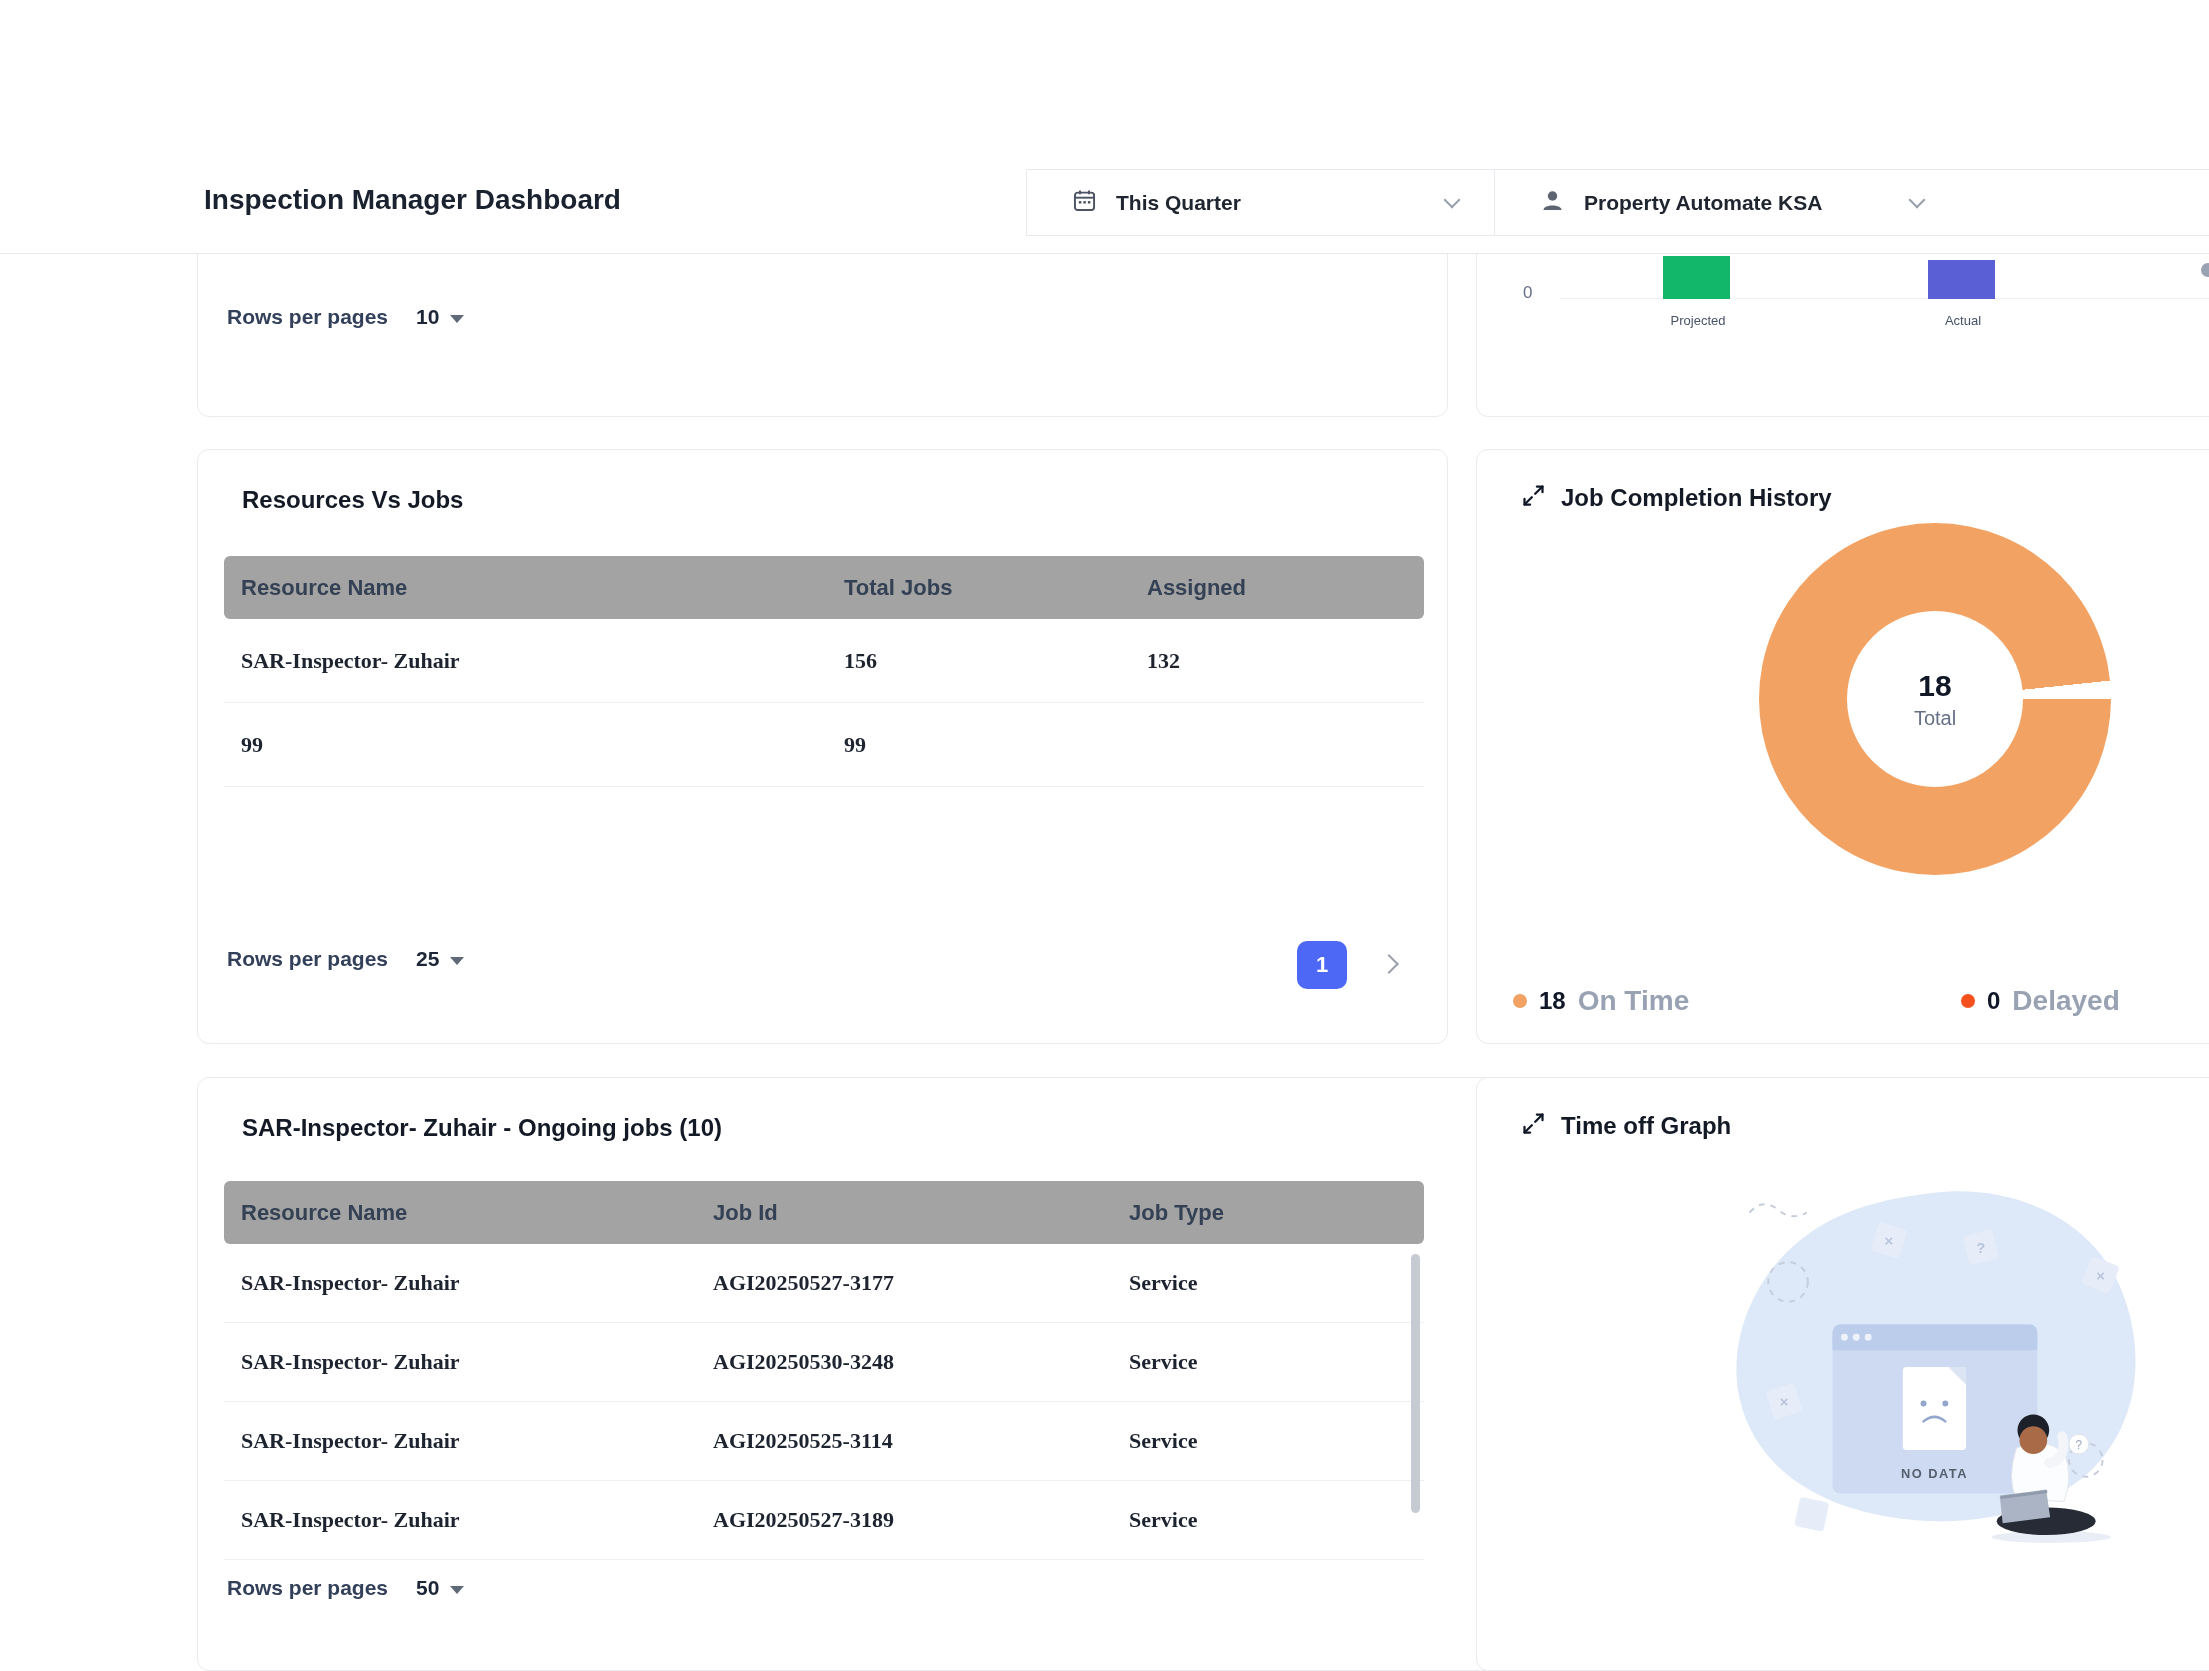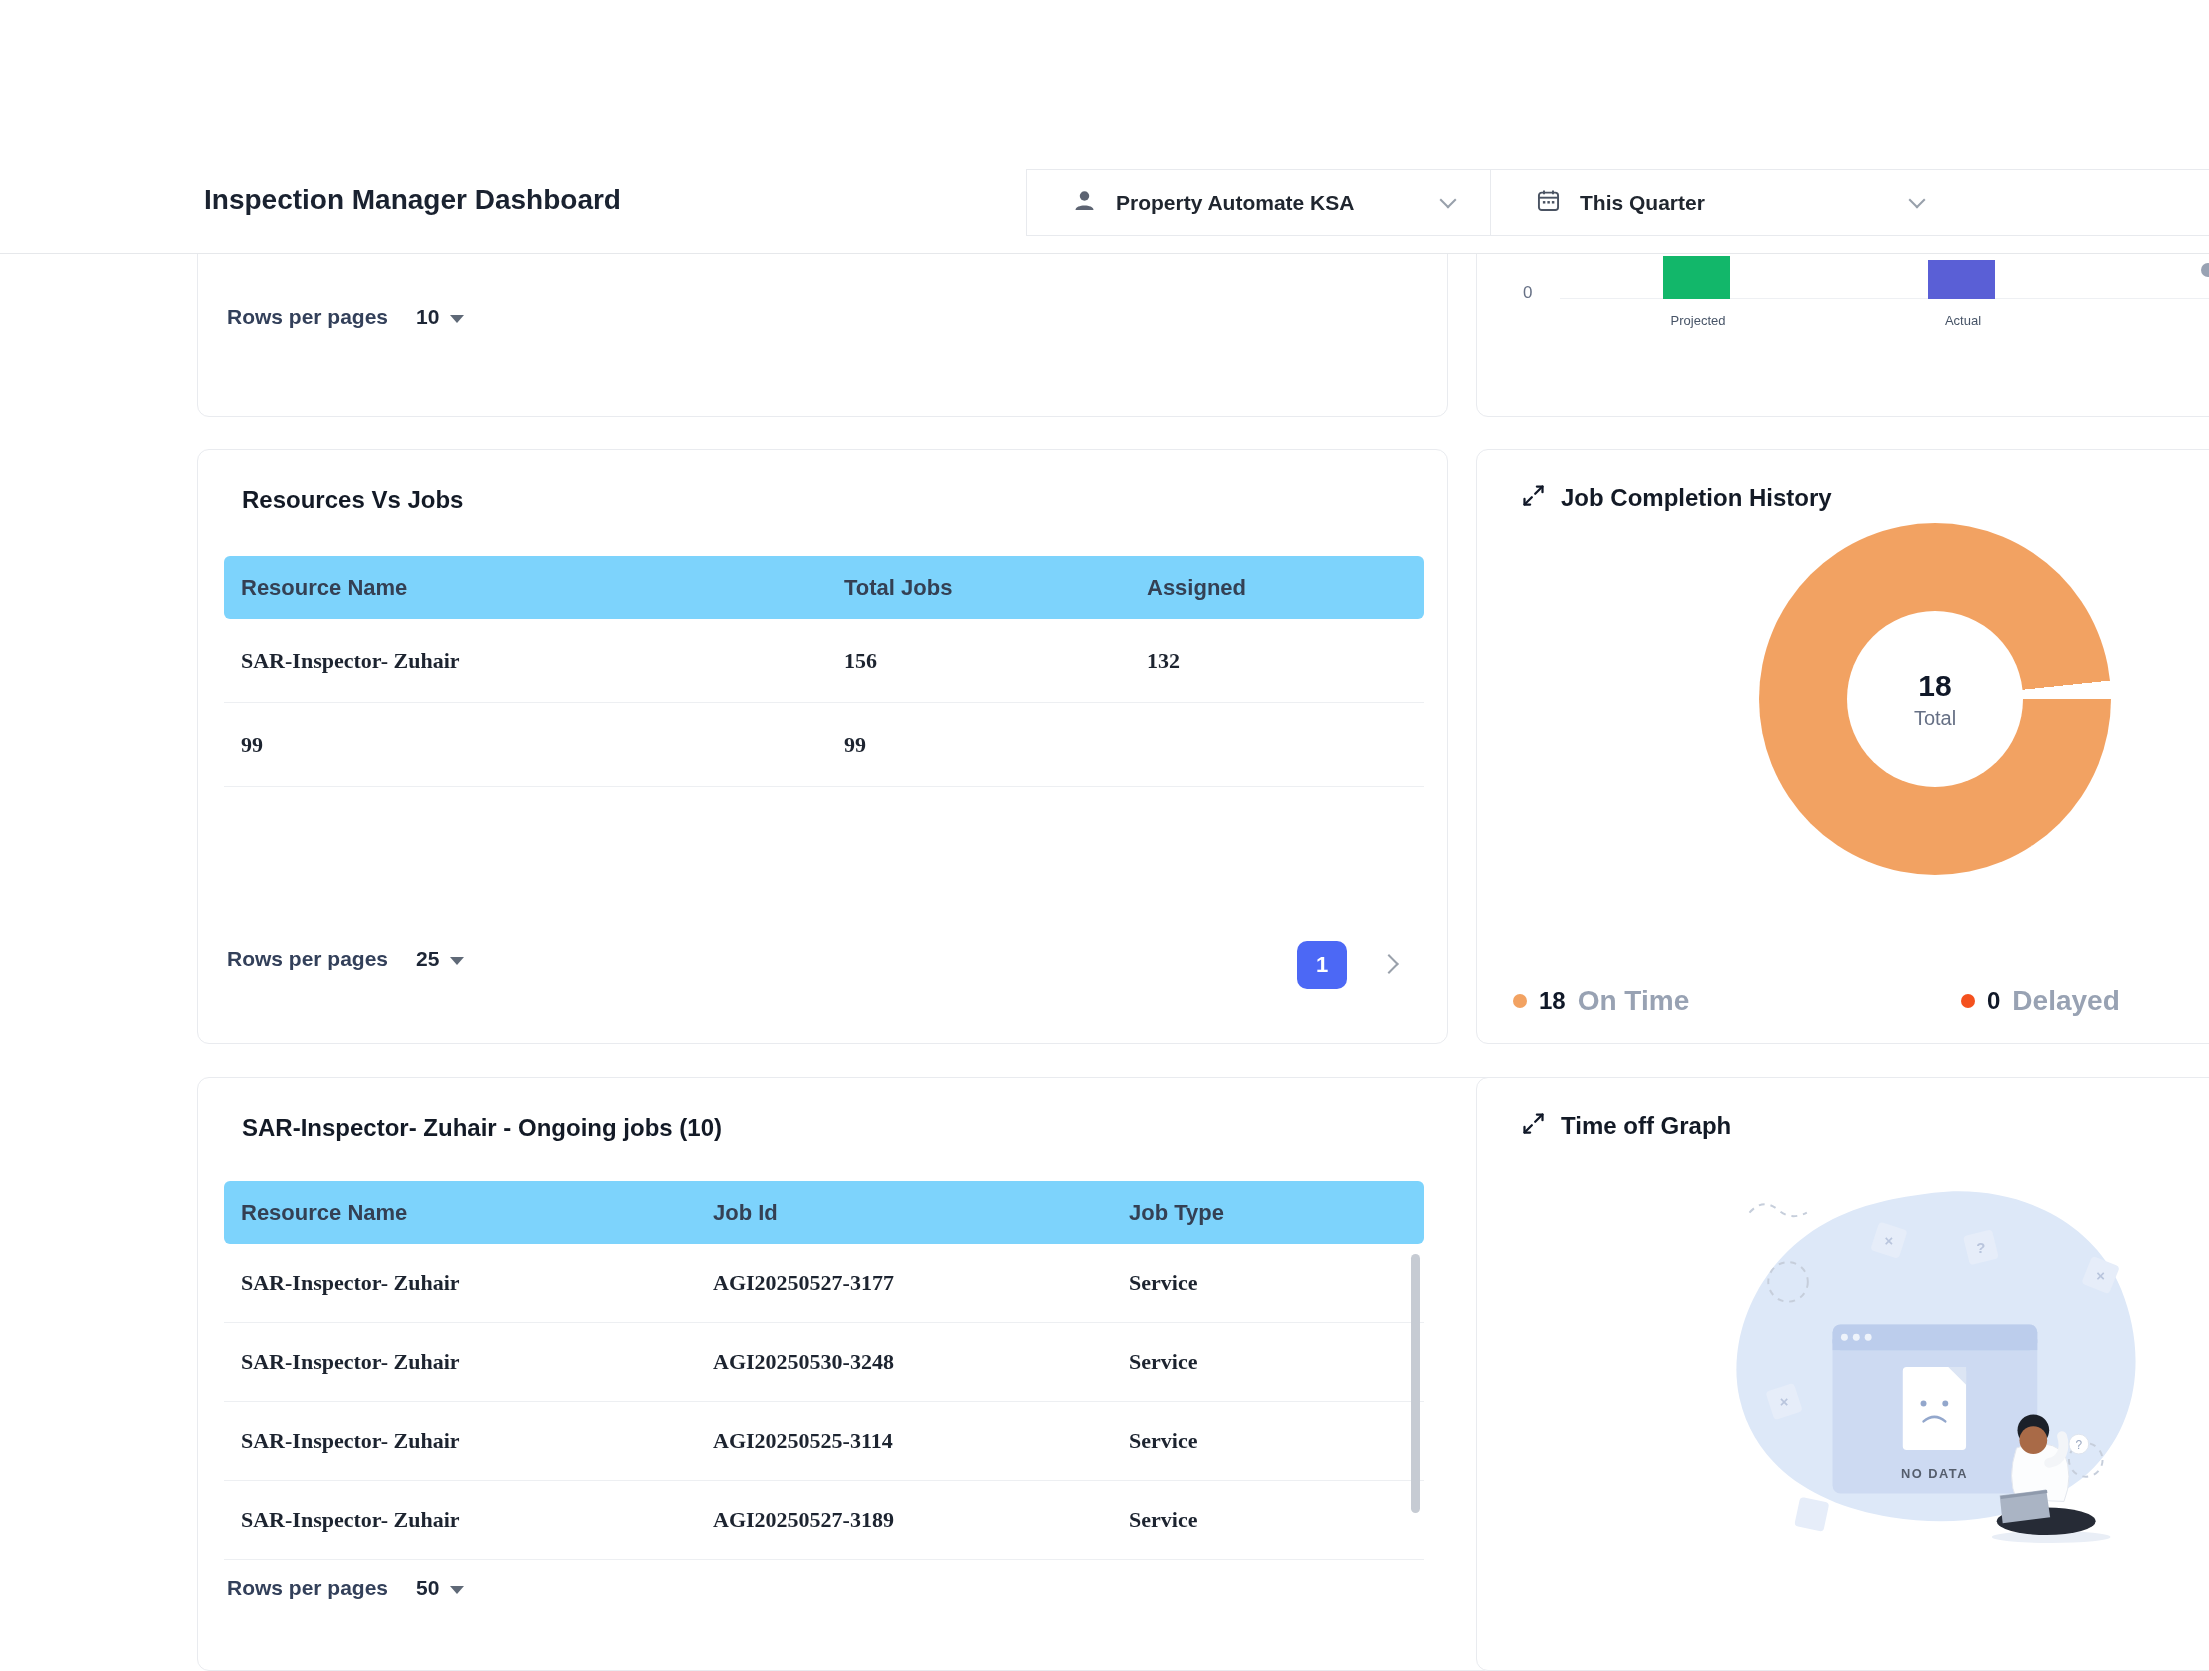"Property Automate KSA" div.filterseg { order: before "This Quarter" -> after "This Quarter" }
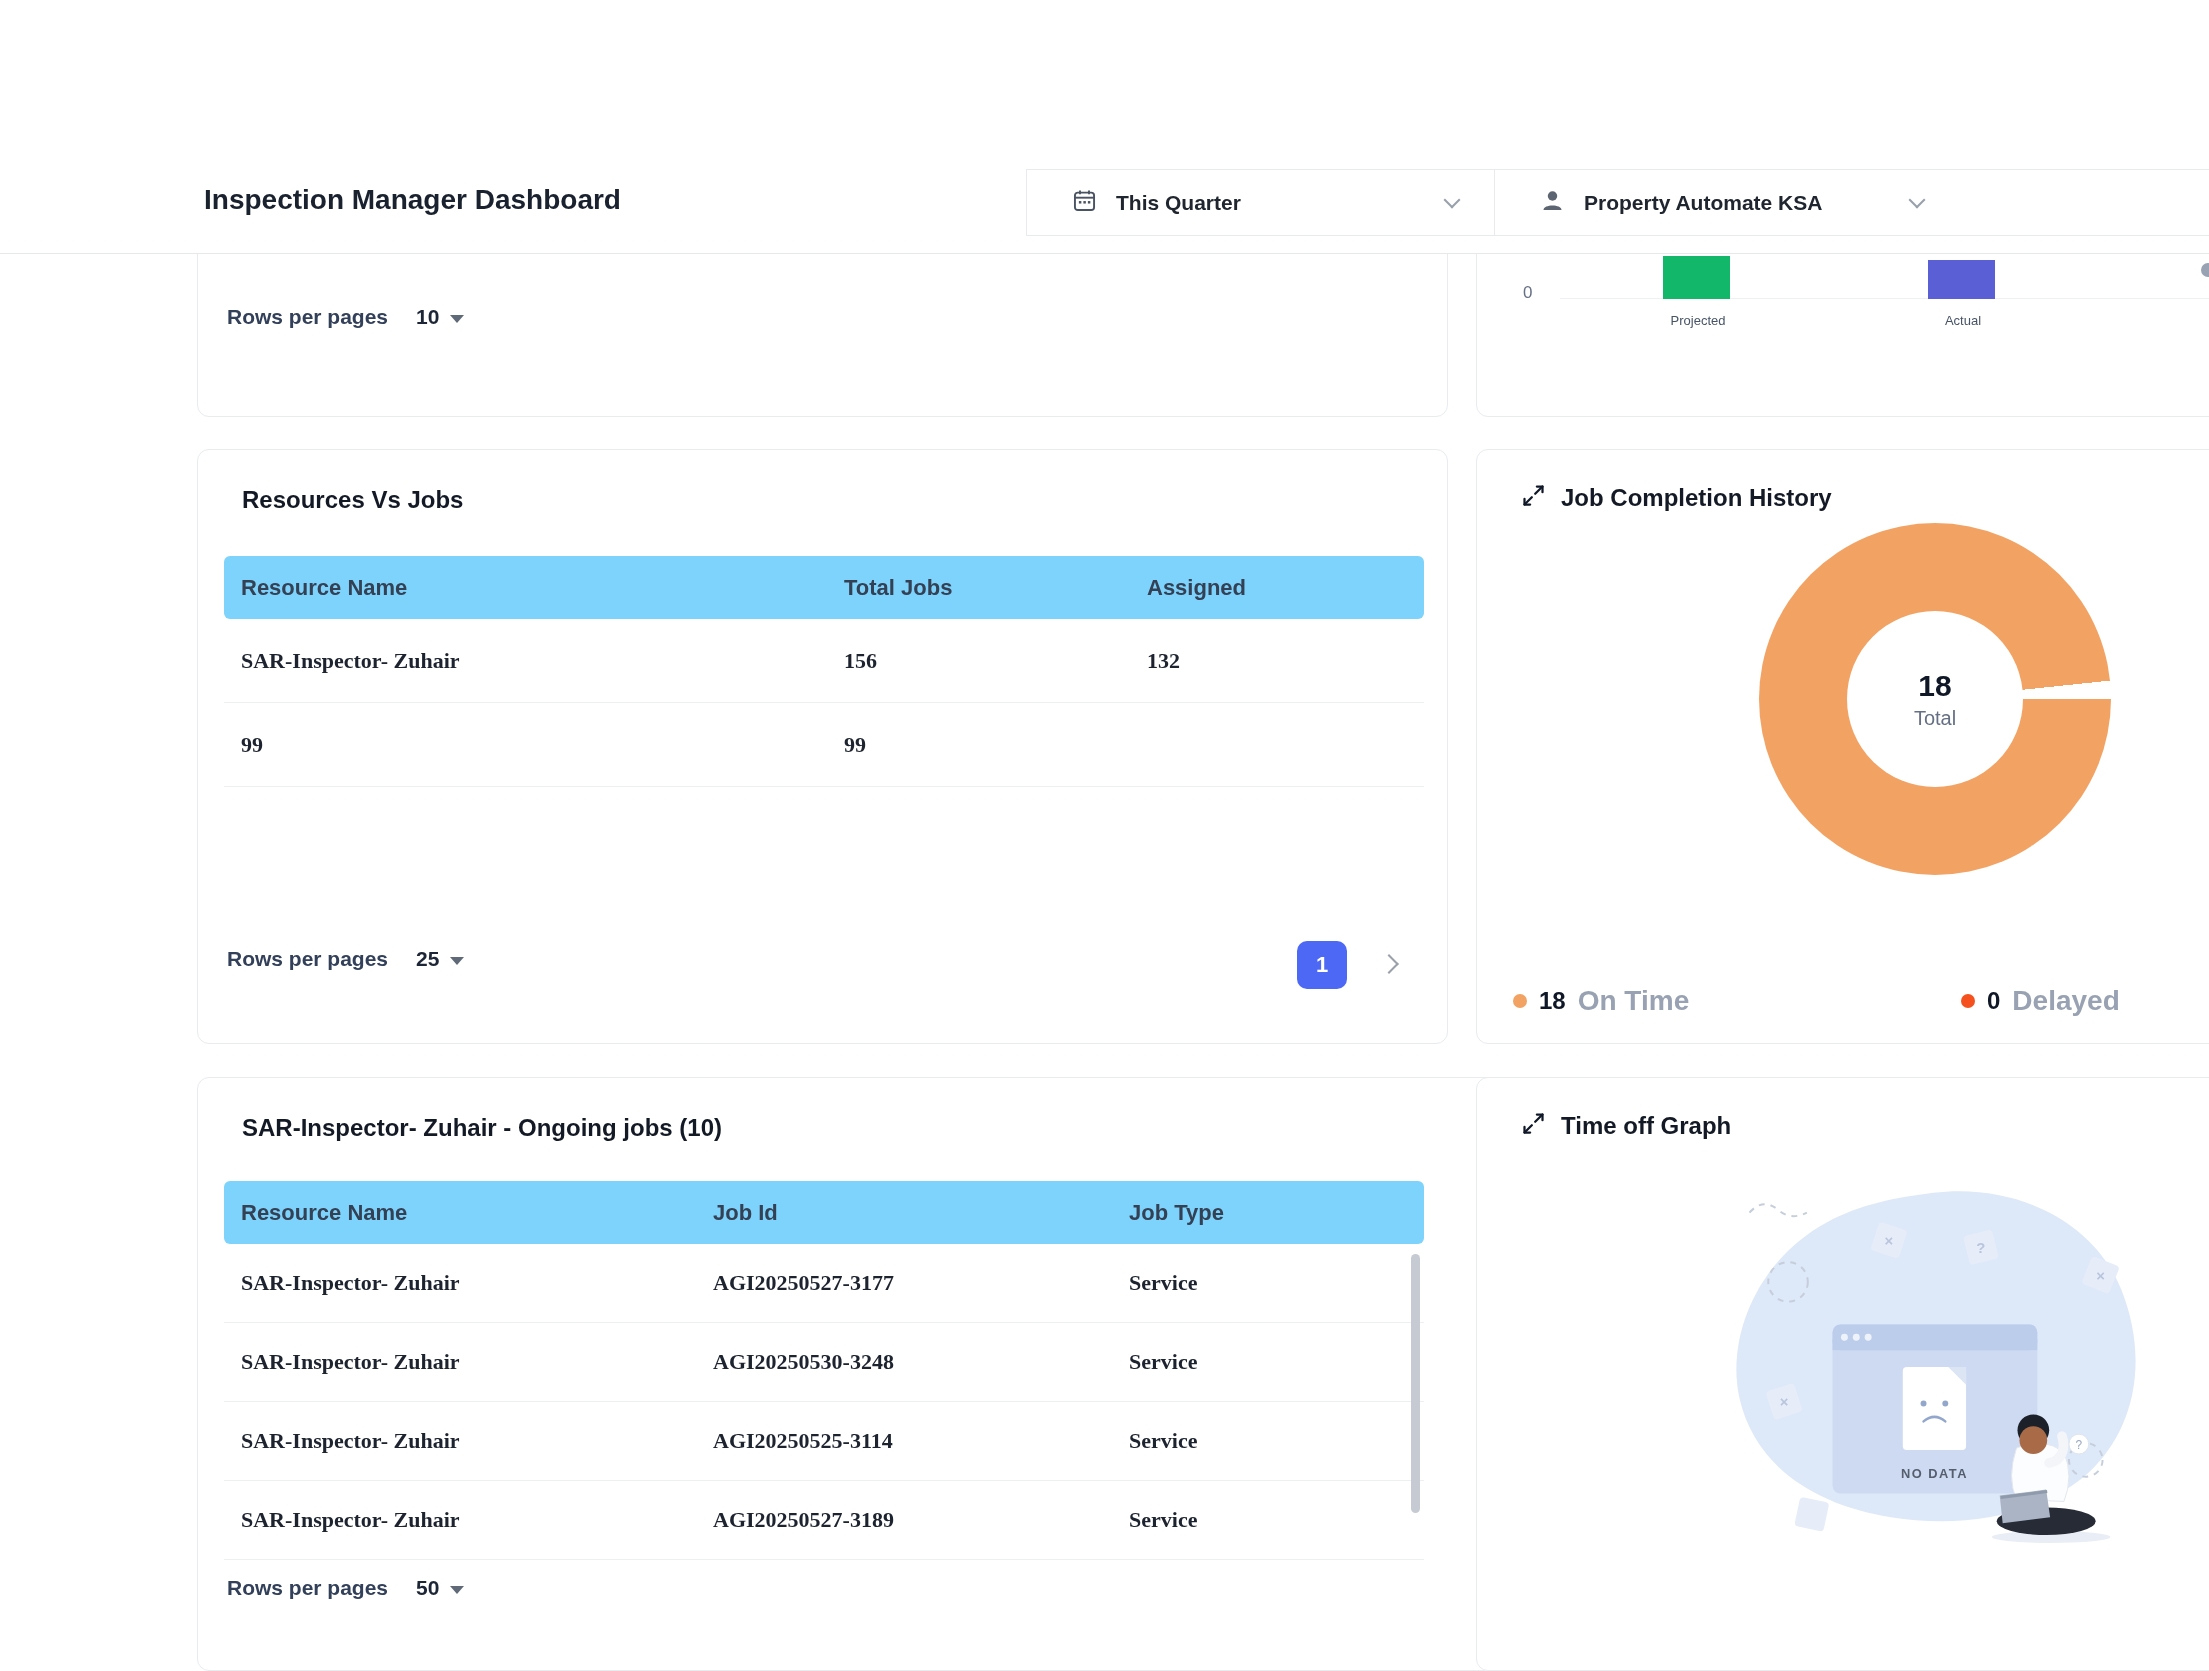"Resource Name" .thead { background: #7dd3fc -> #a3a3a3 }
